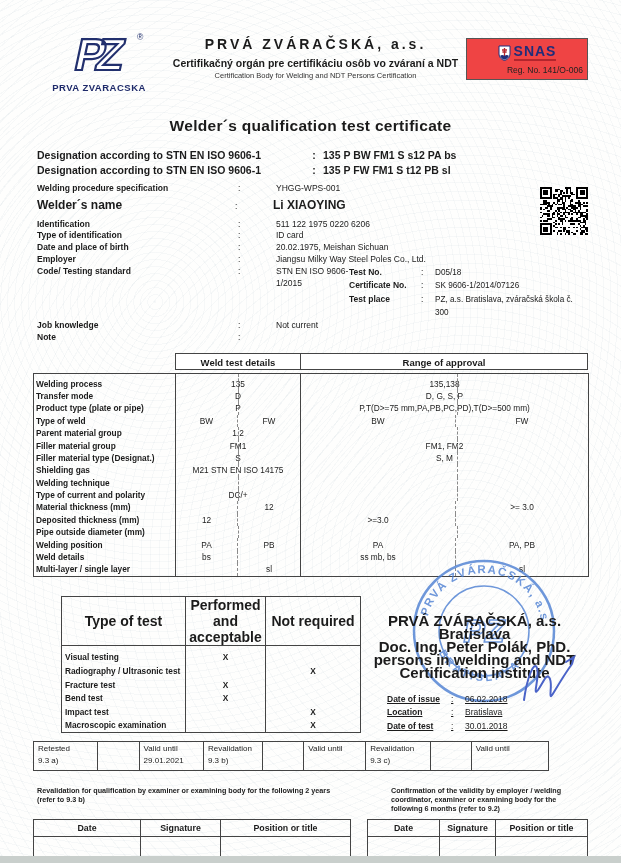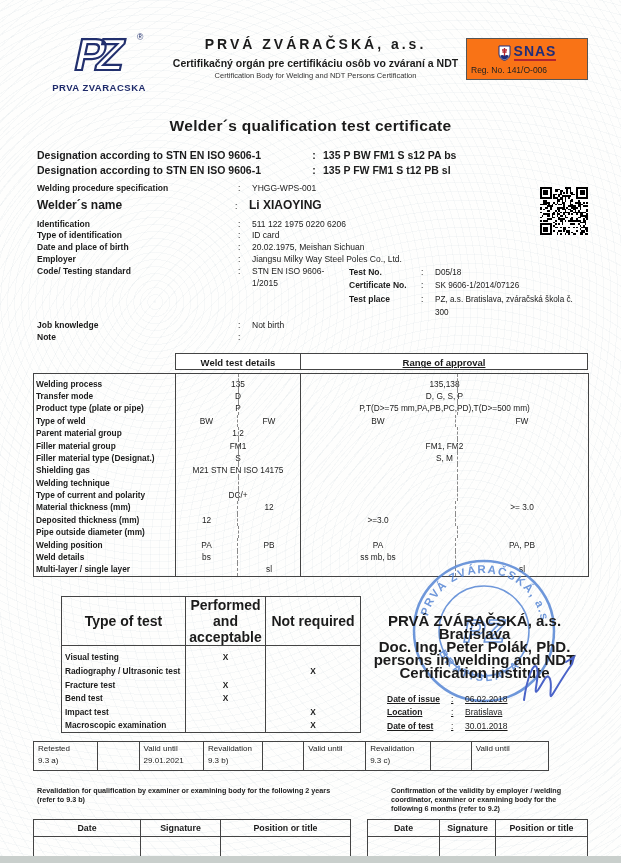"SNAS" .snas-box { background: #f97316 -> #ef4444; text-align: left -> right }
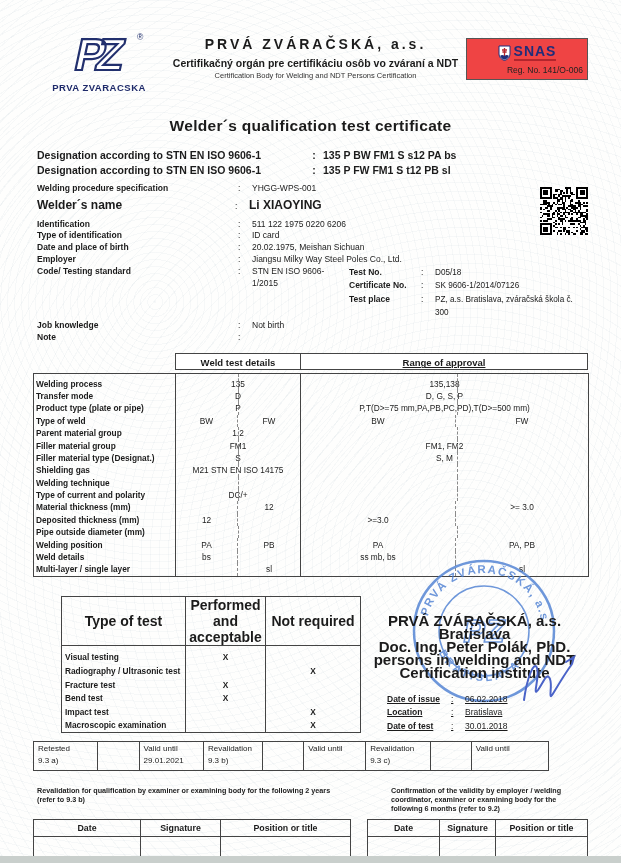"YHGG-WPS-001" .fvalue { margin-left: none -> 24px }
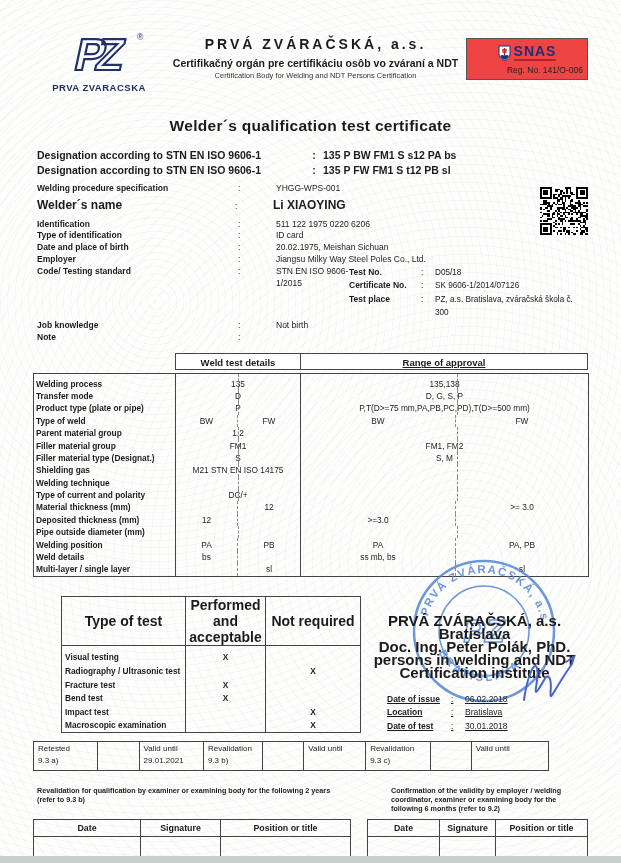"Not birth" span.fvalue { text: birth -> current }
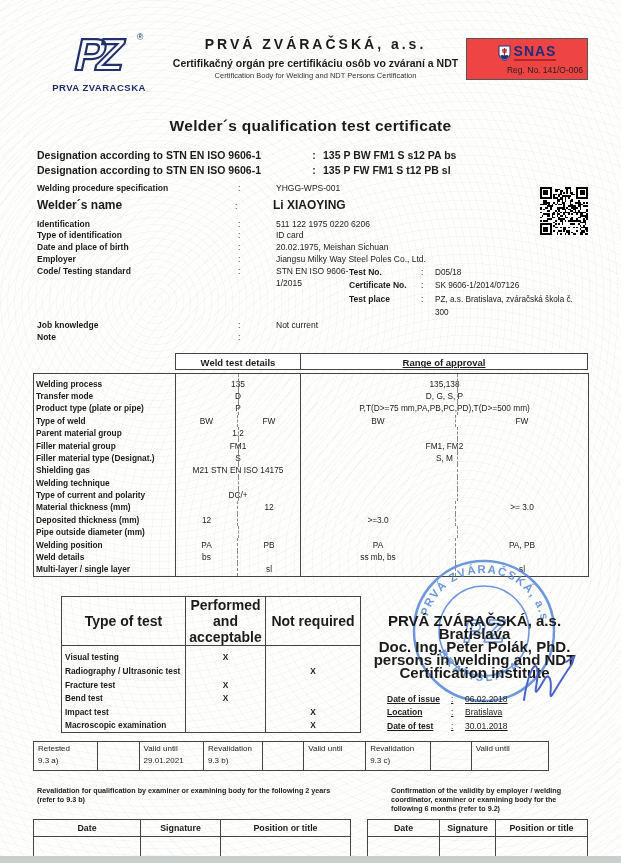"Range of approval" .wh2 { text-decoration: underline -> none }
